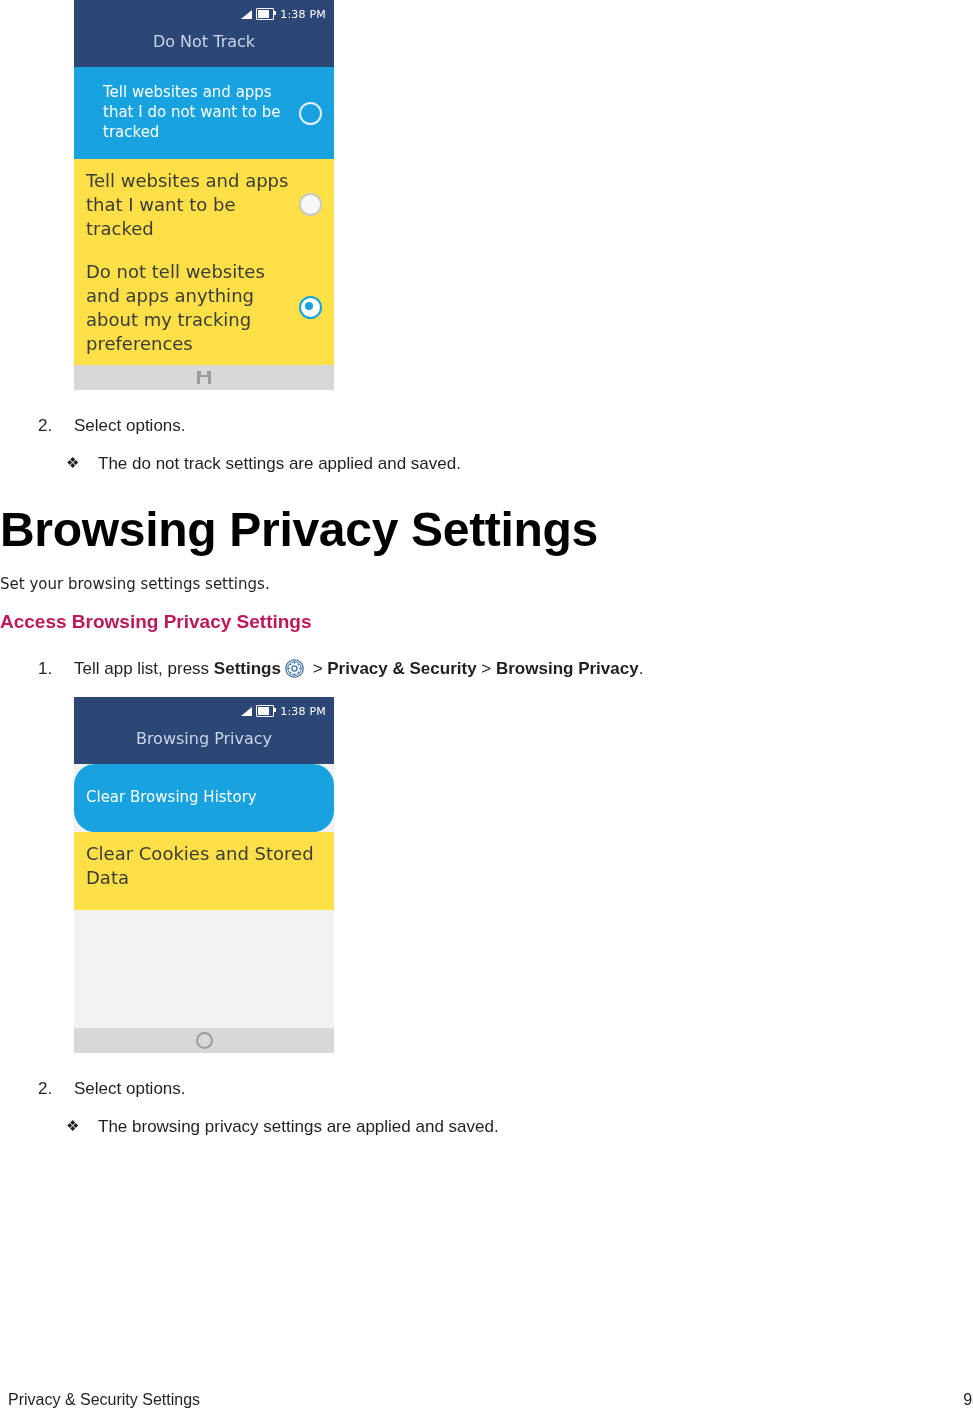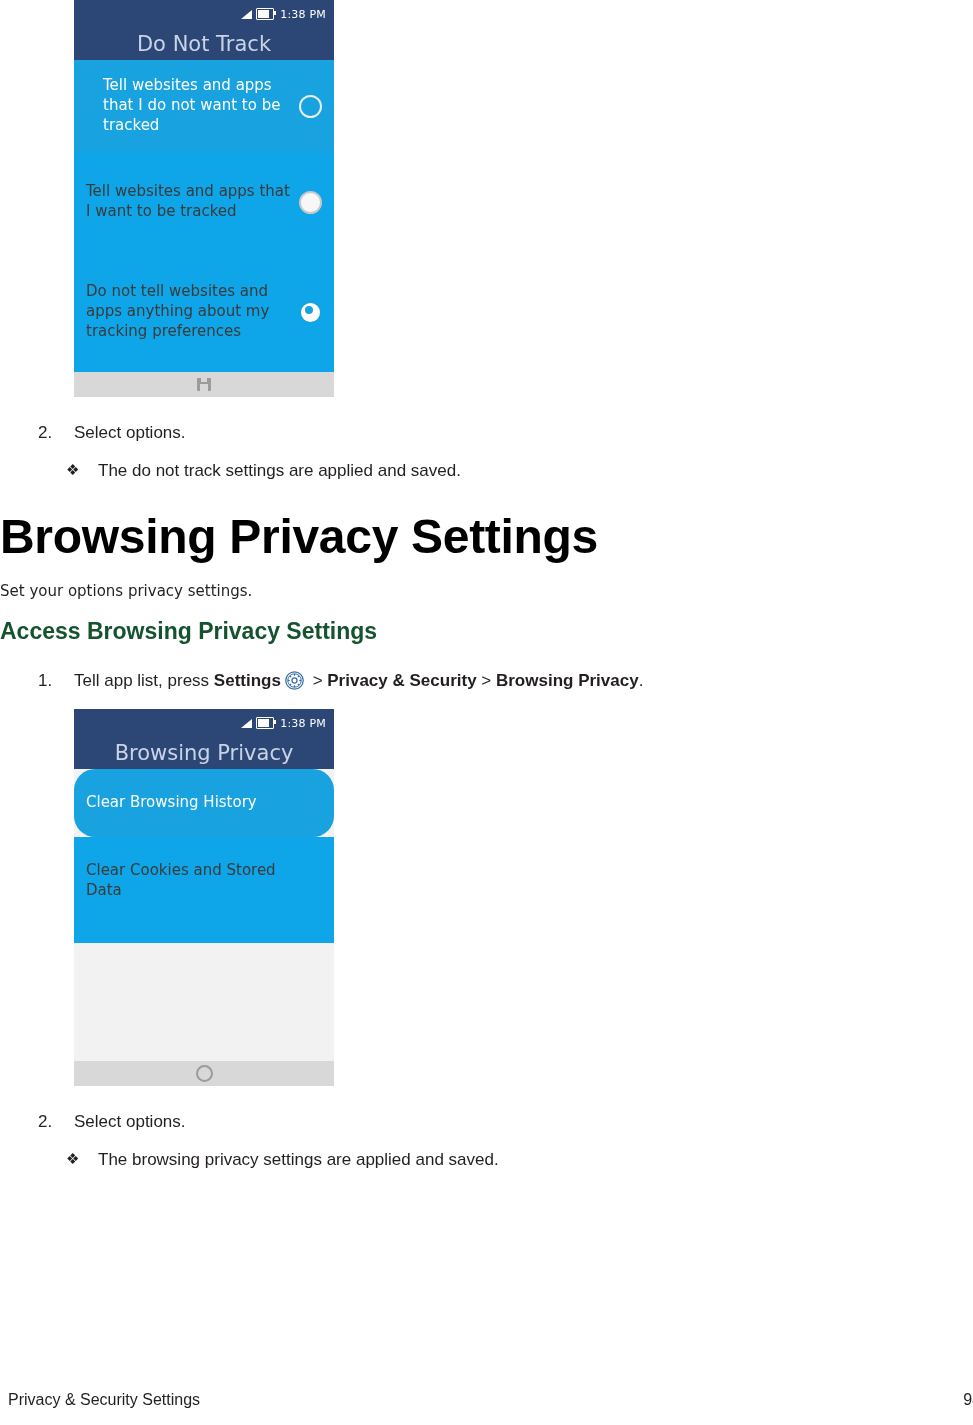"Do Not Track" .phone-title { font-size: 21px -> 16px; padding: 4px 0 4px 0 -> 4px 0 16px 0 }
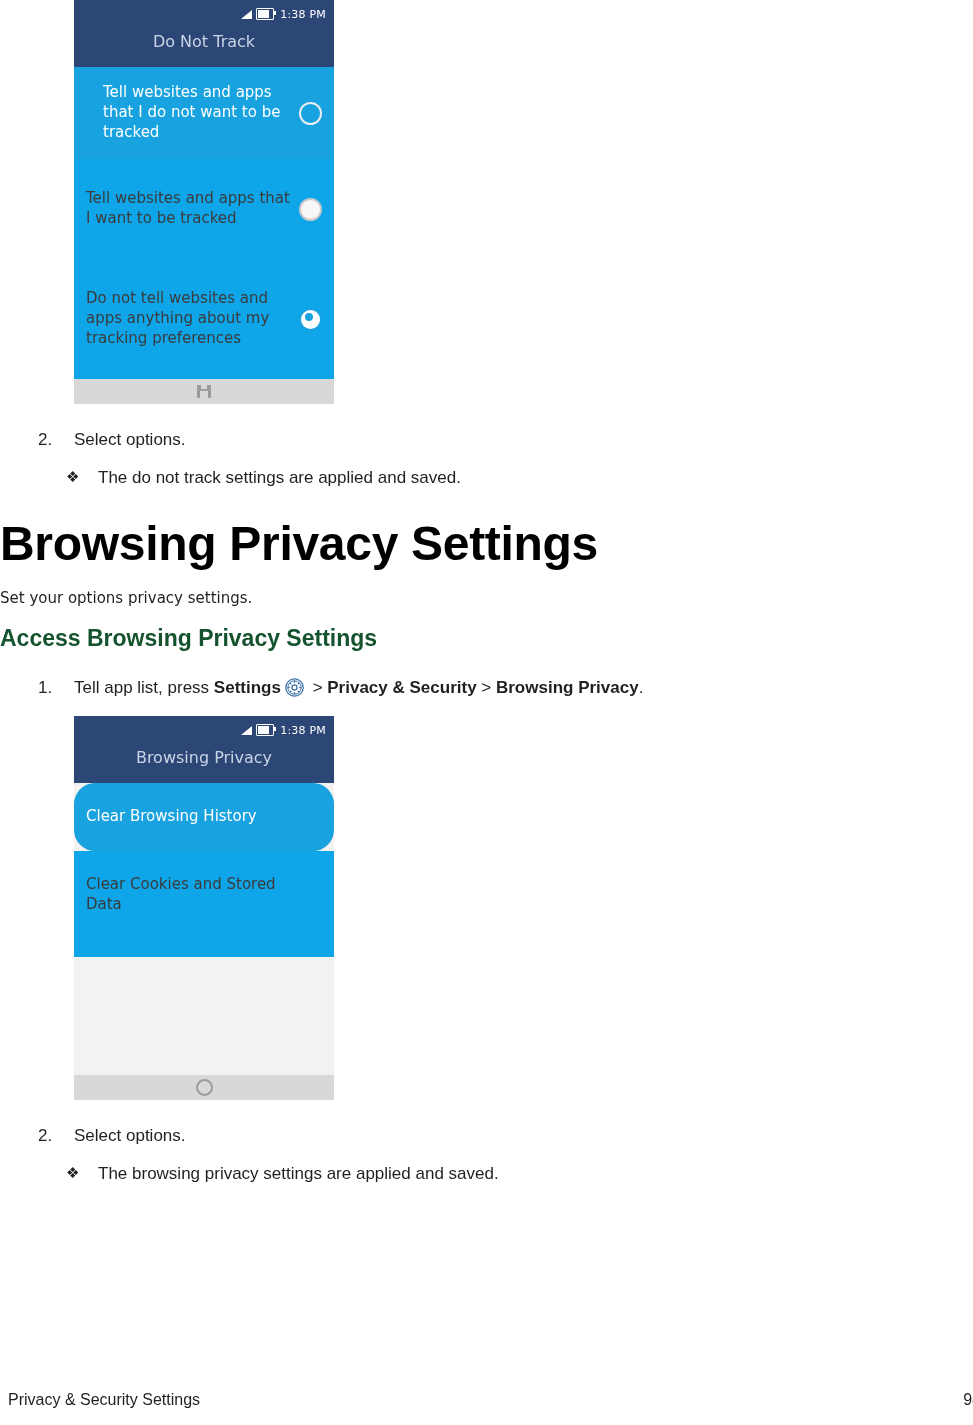"Tell websites and apps that I want" .row-plain { background: #0ea5e9 -> #fde047; font-size: 15px -> 18px; padding: 24px 12px -> 10px 12px }
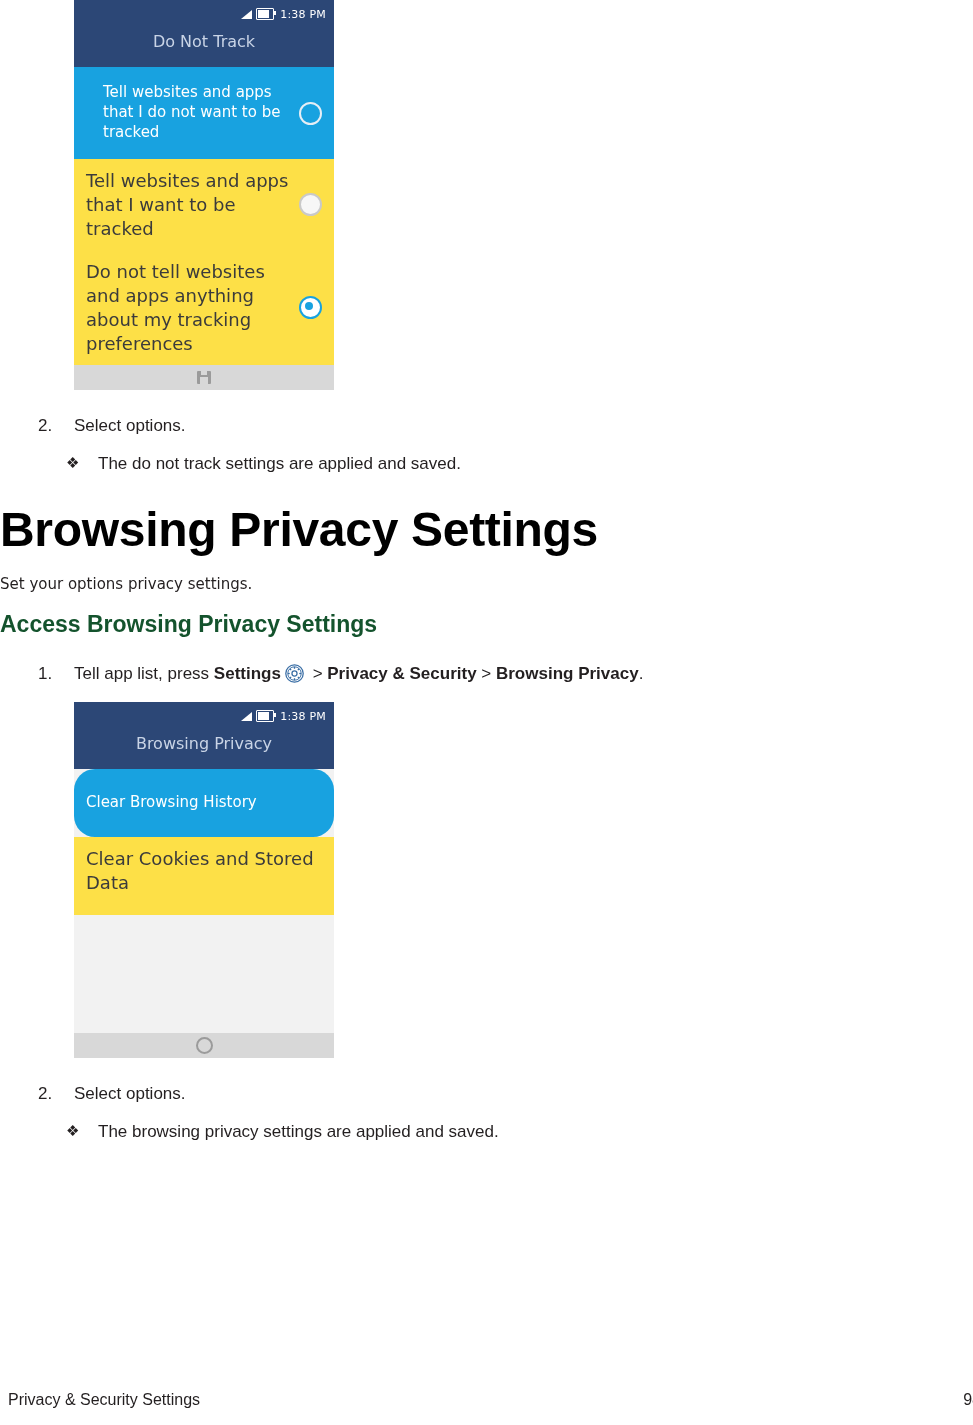"Set your options privacy settings." p.doc-intro { text: options privacy -> browsing settings }
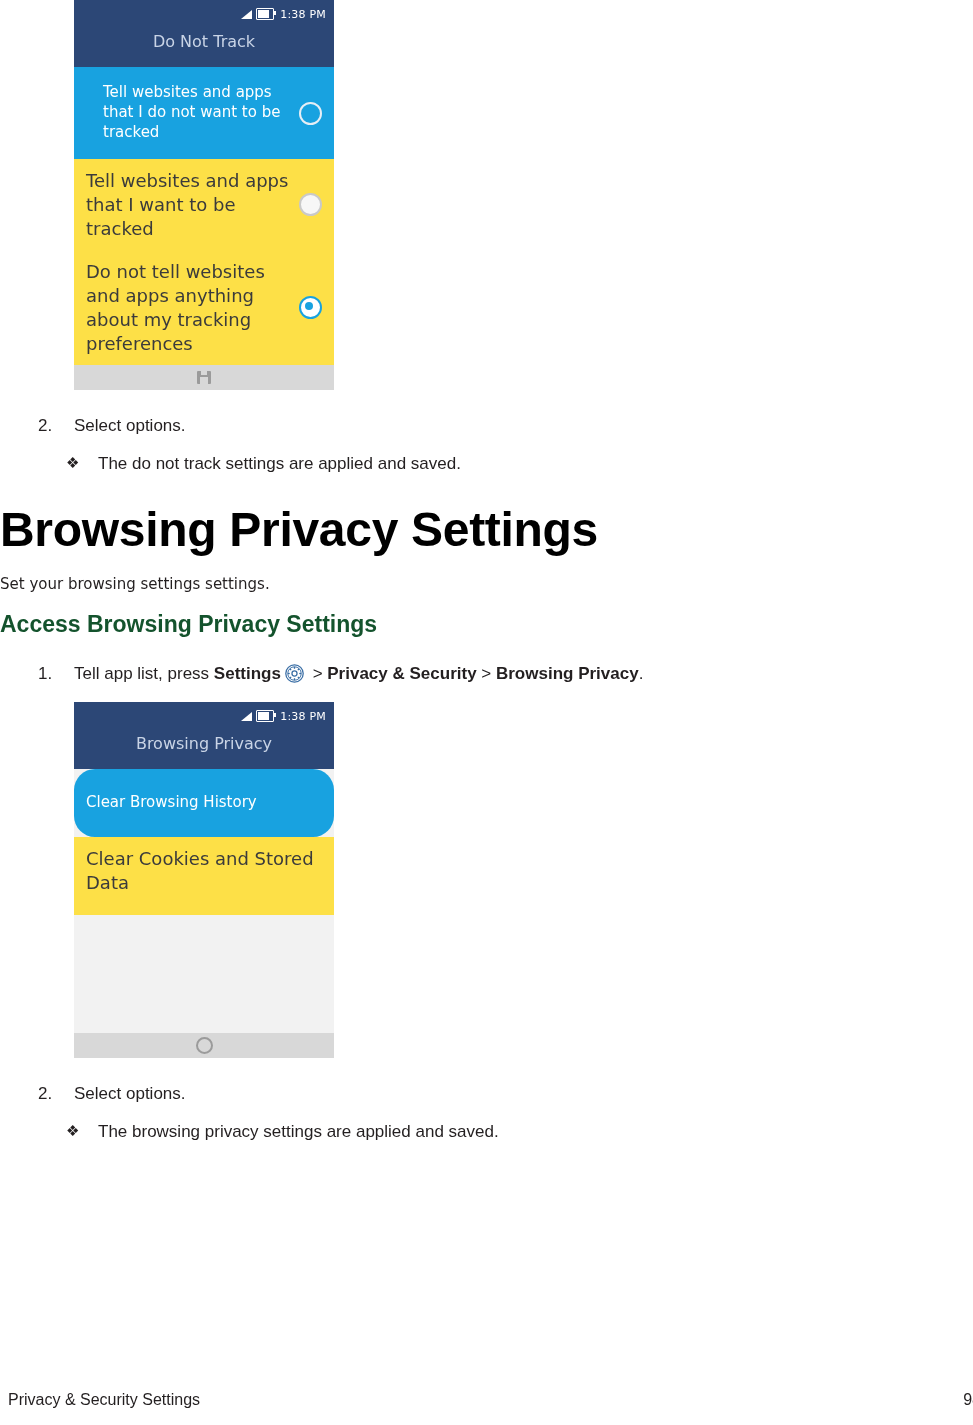"Access Browsing Privacy Settings" h2.doc-h2 { color: #14532d -> #be185d; font-size: 23px -> 19px }
